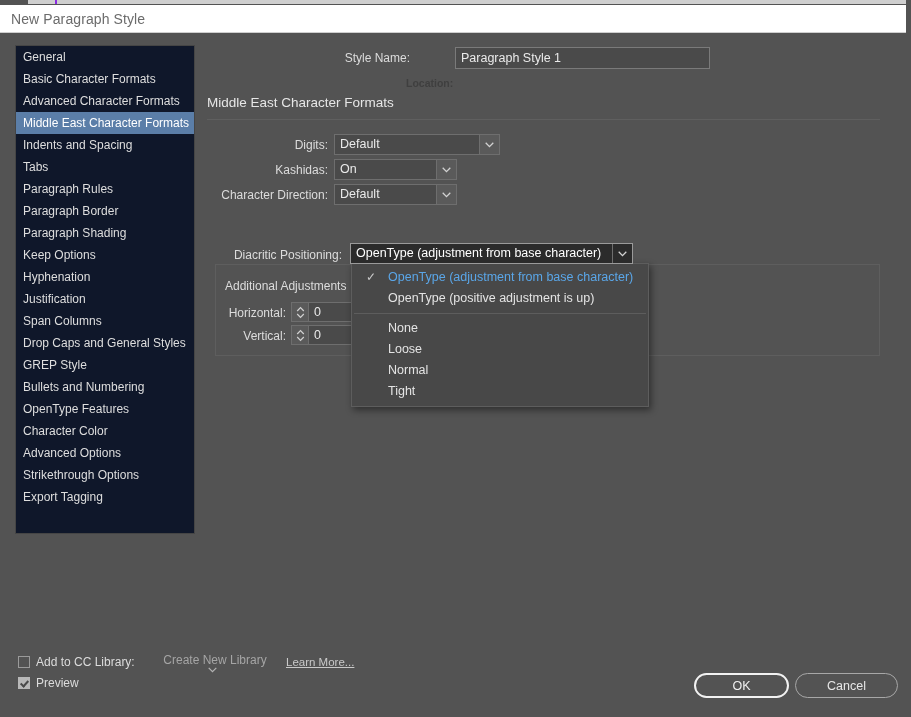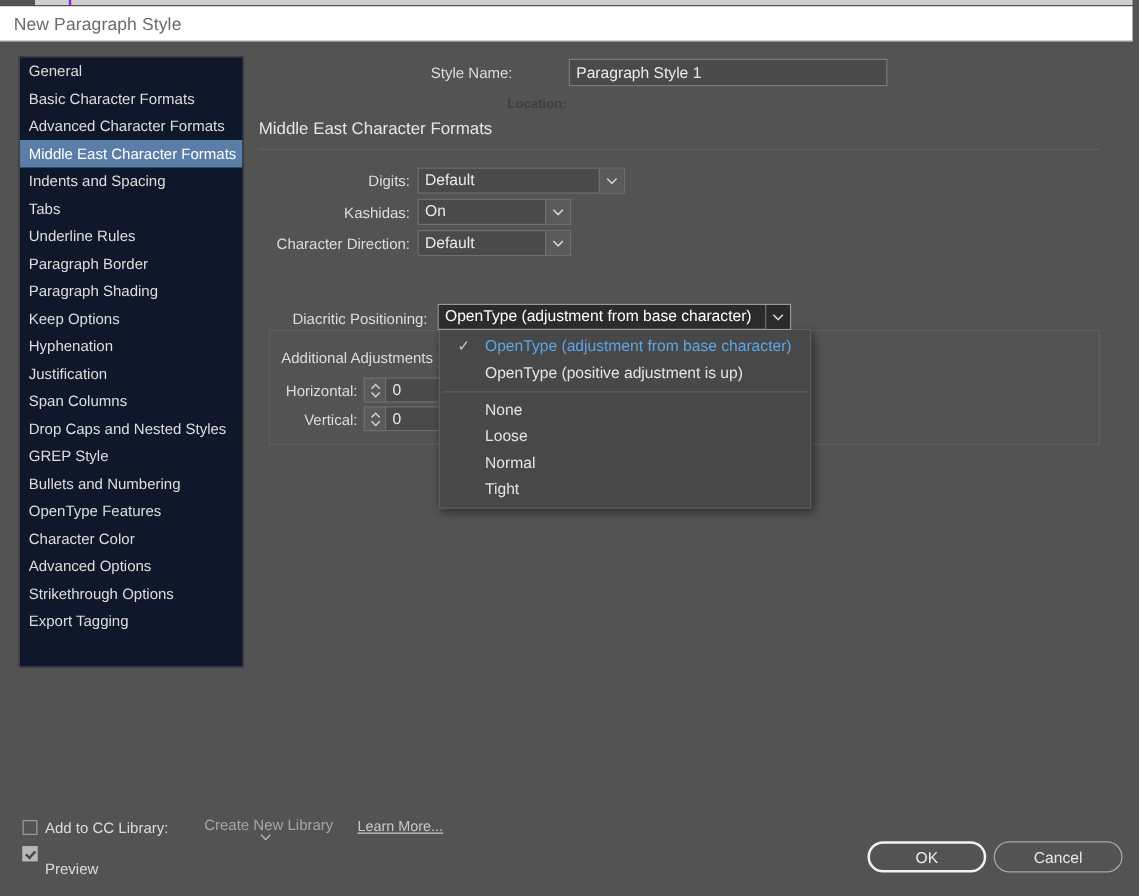"Underline Rules" span { text: Underline -> Paragraph }
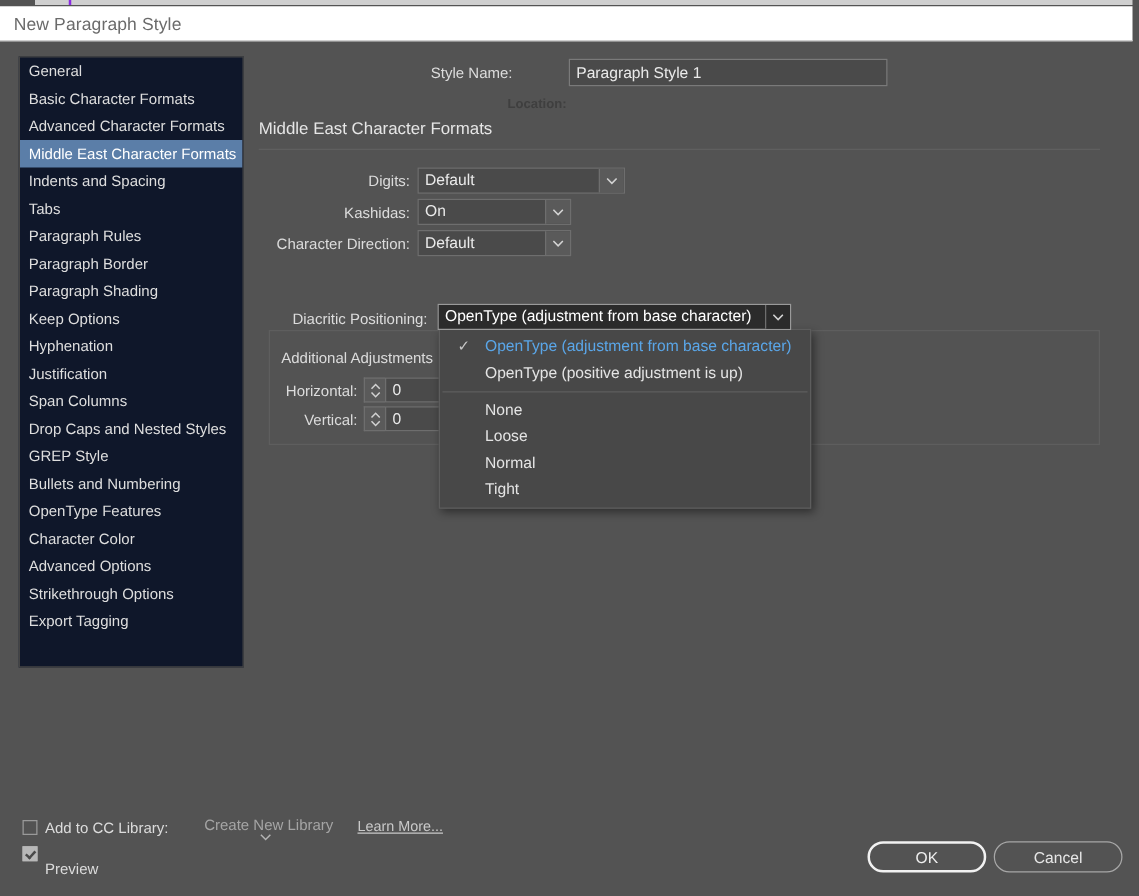"Drop Caps and Nested Styles" span { text: Nested -> General }
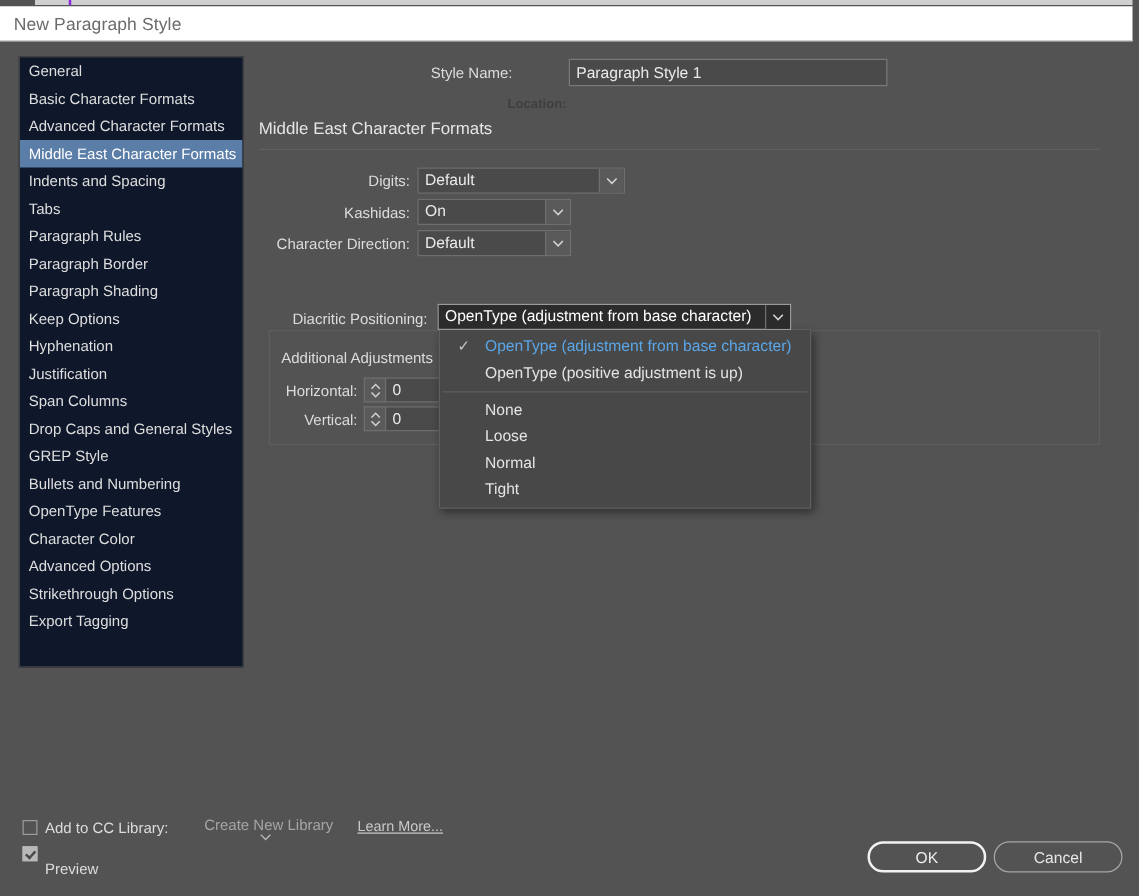"Preview" div.lbl { margin-top: 12px -> none }
